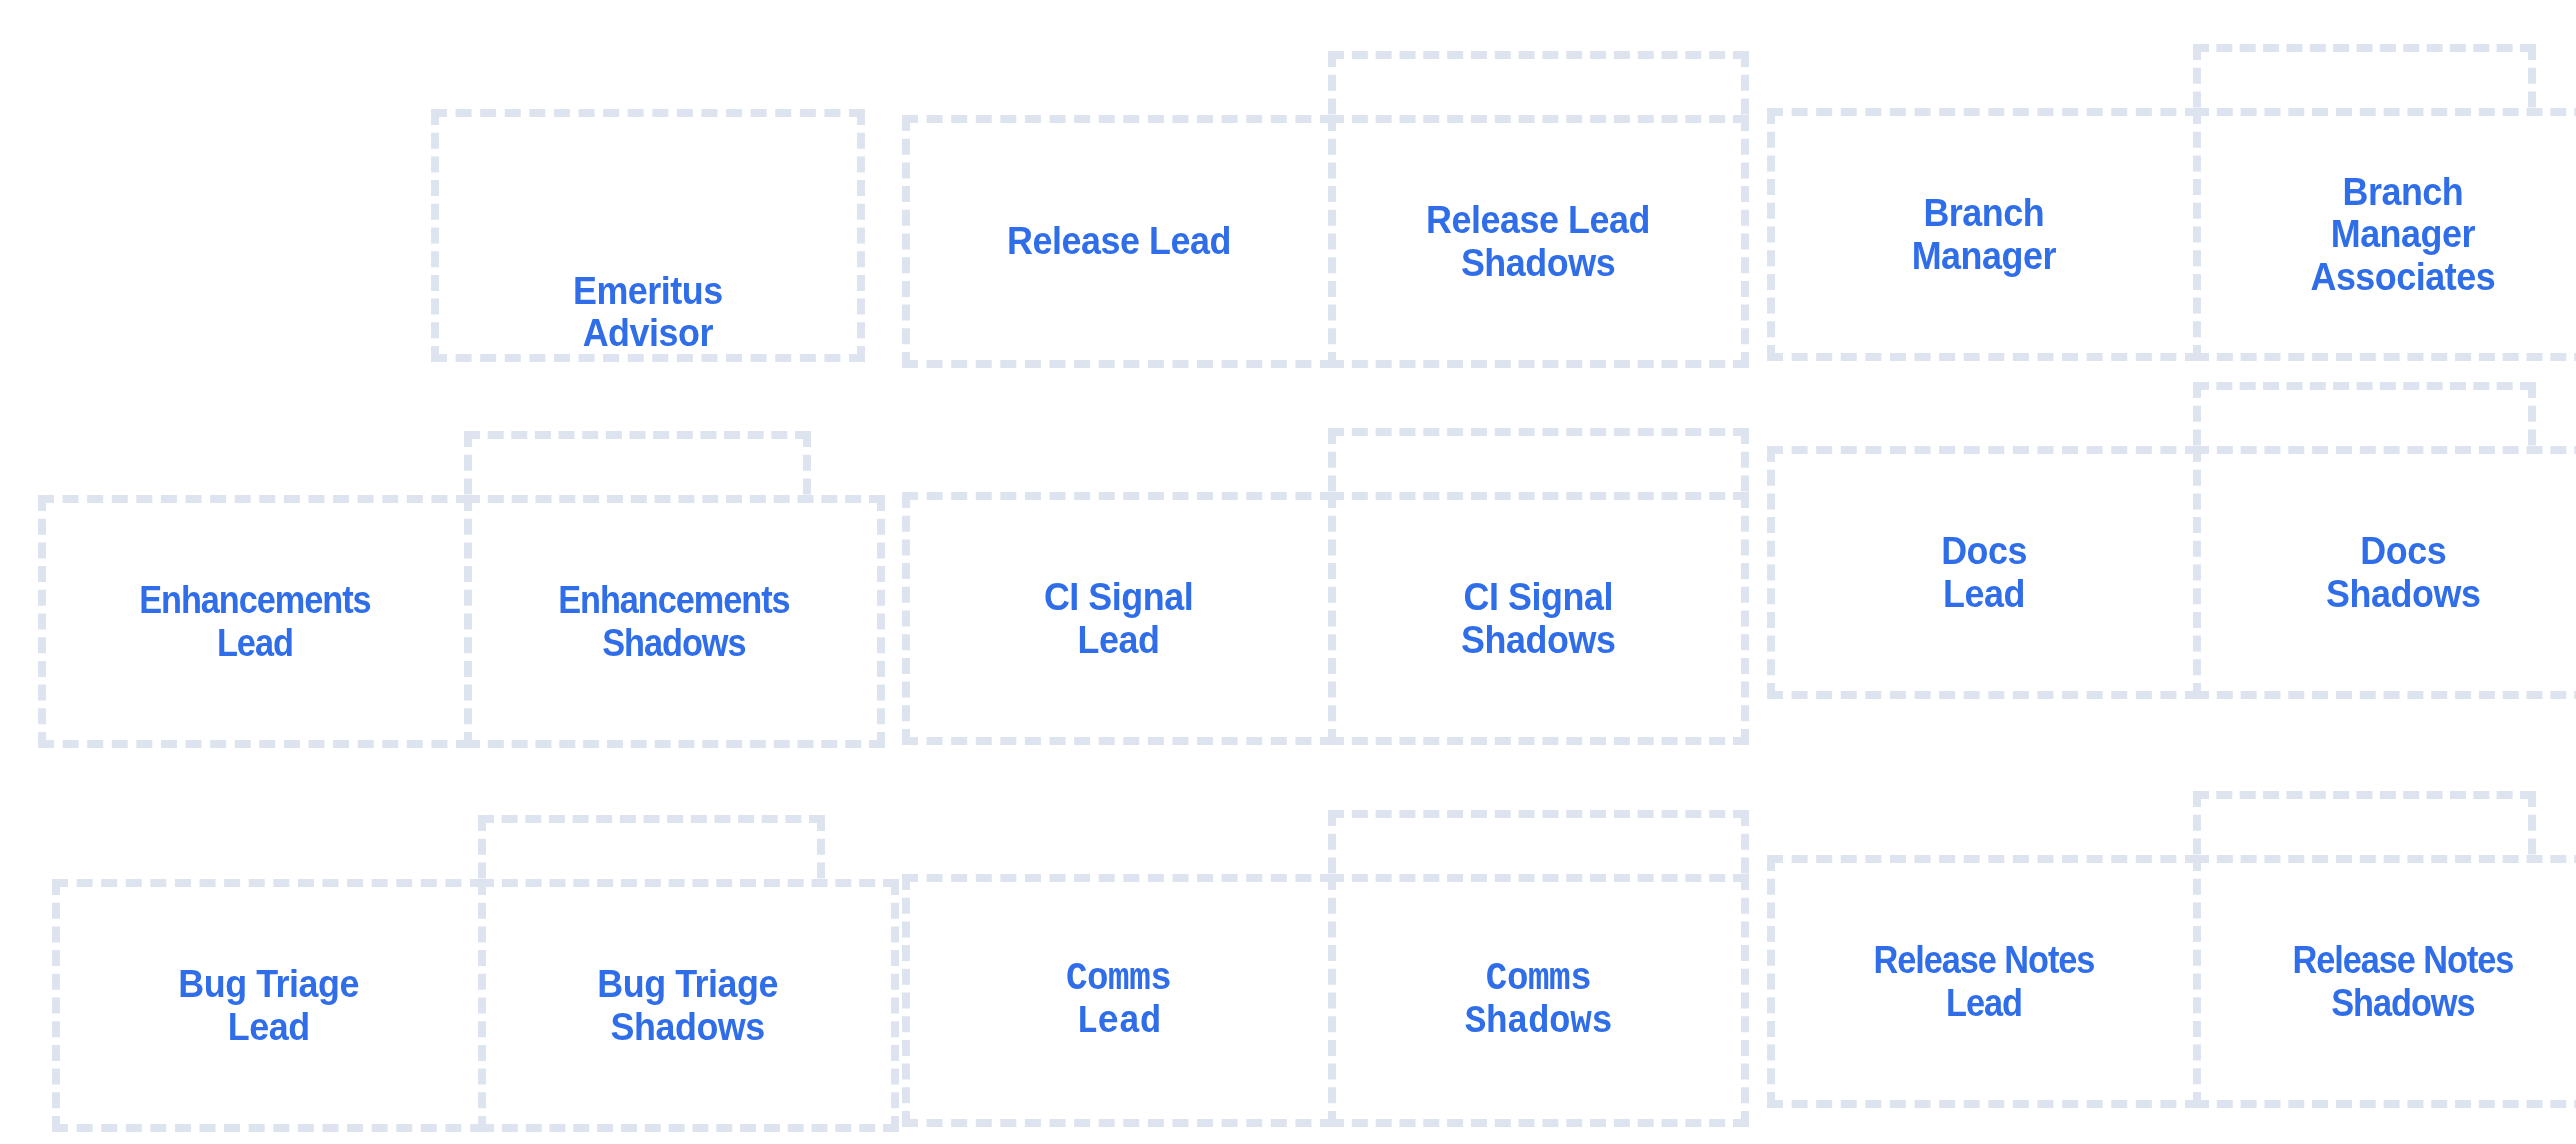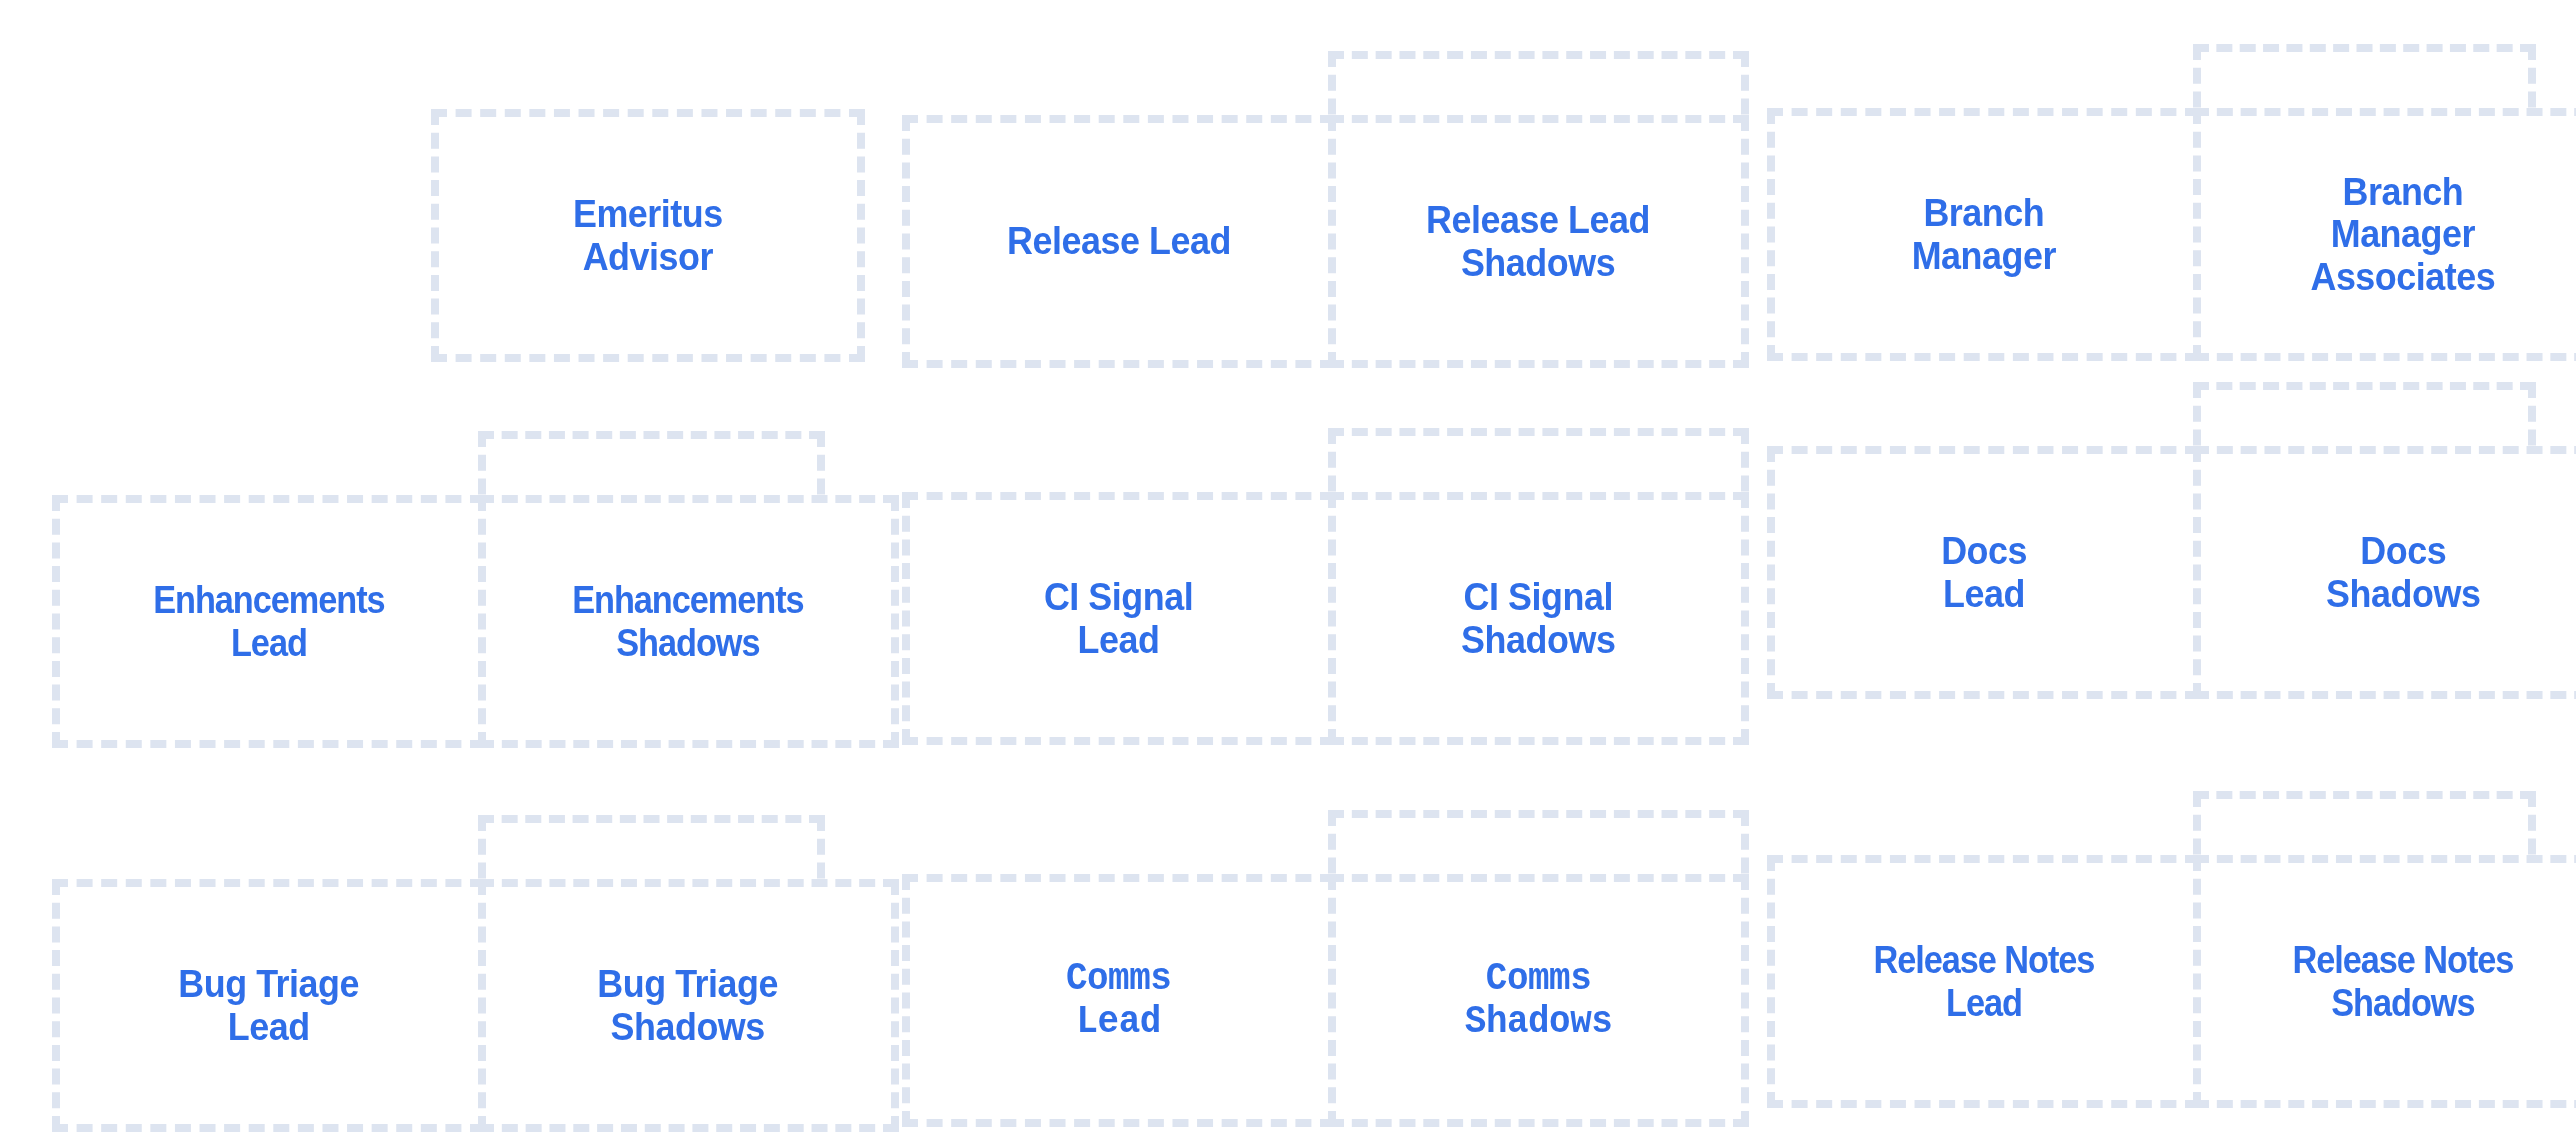"Emeritus" .card.solo { align-items: none -> flex-end }
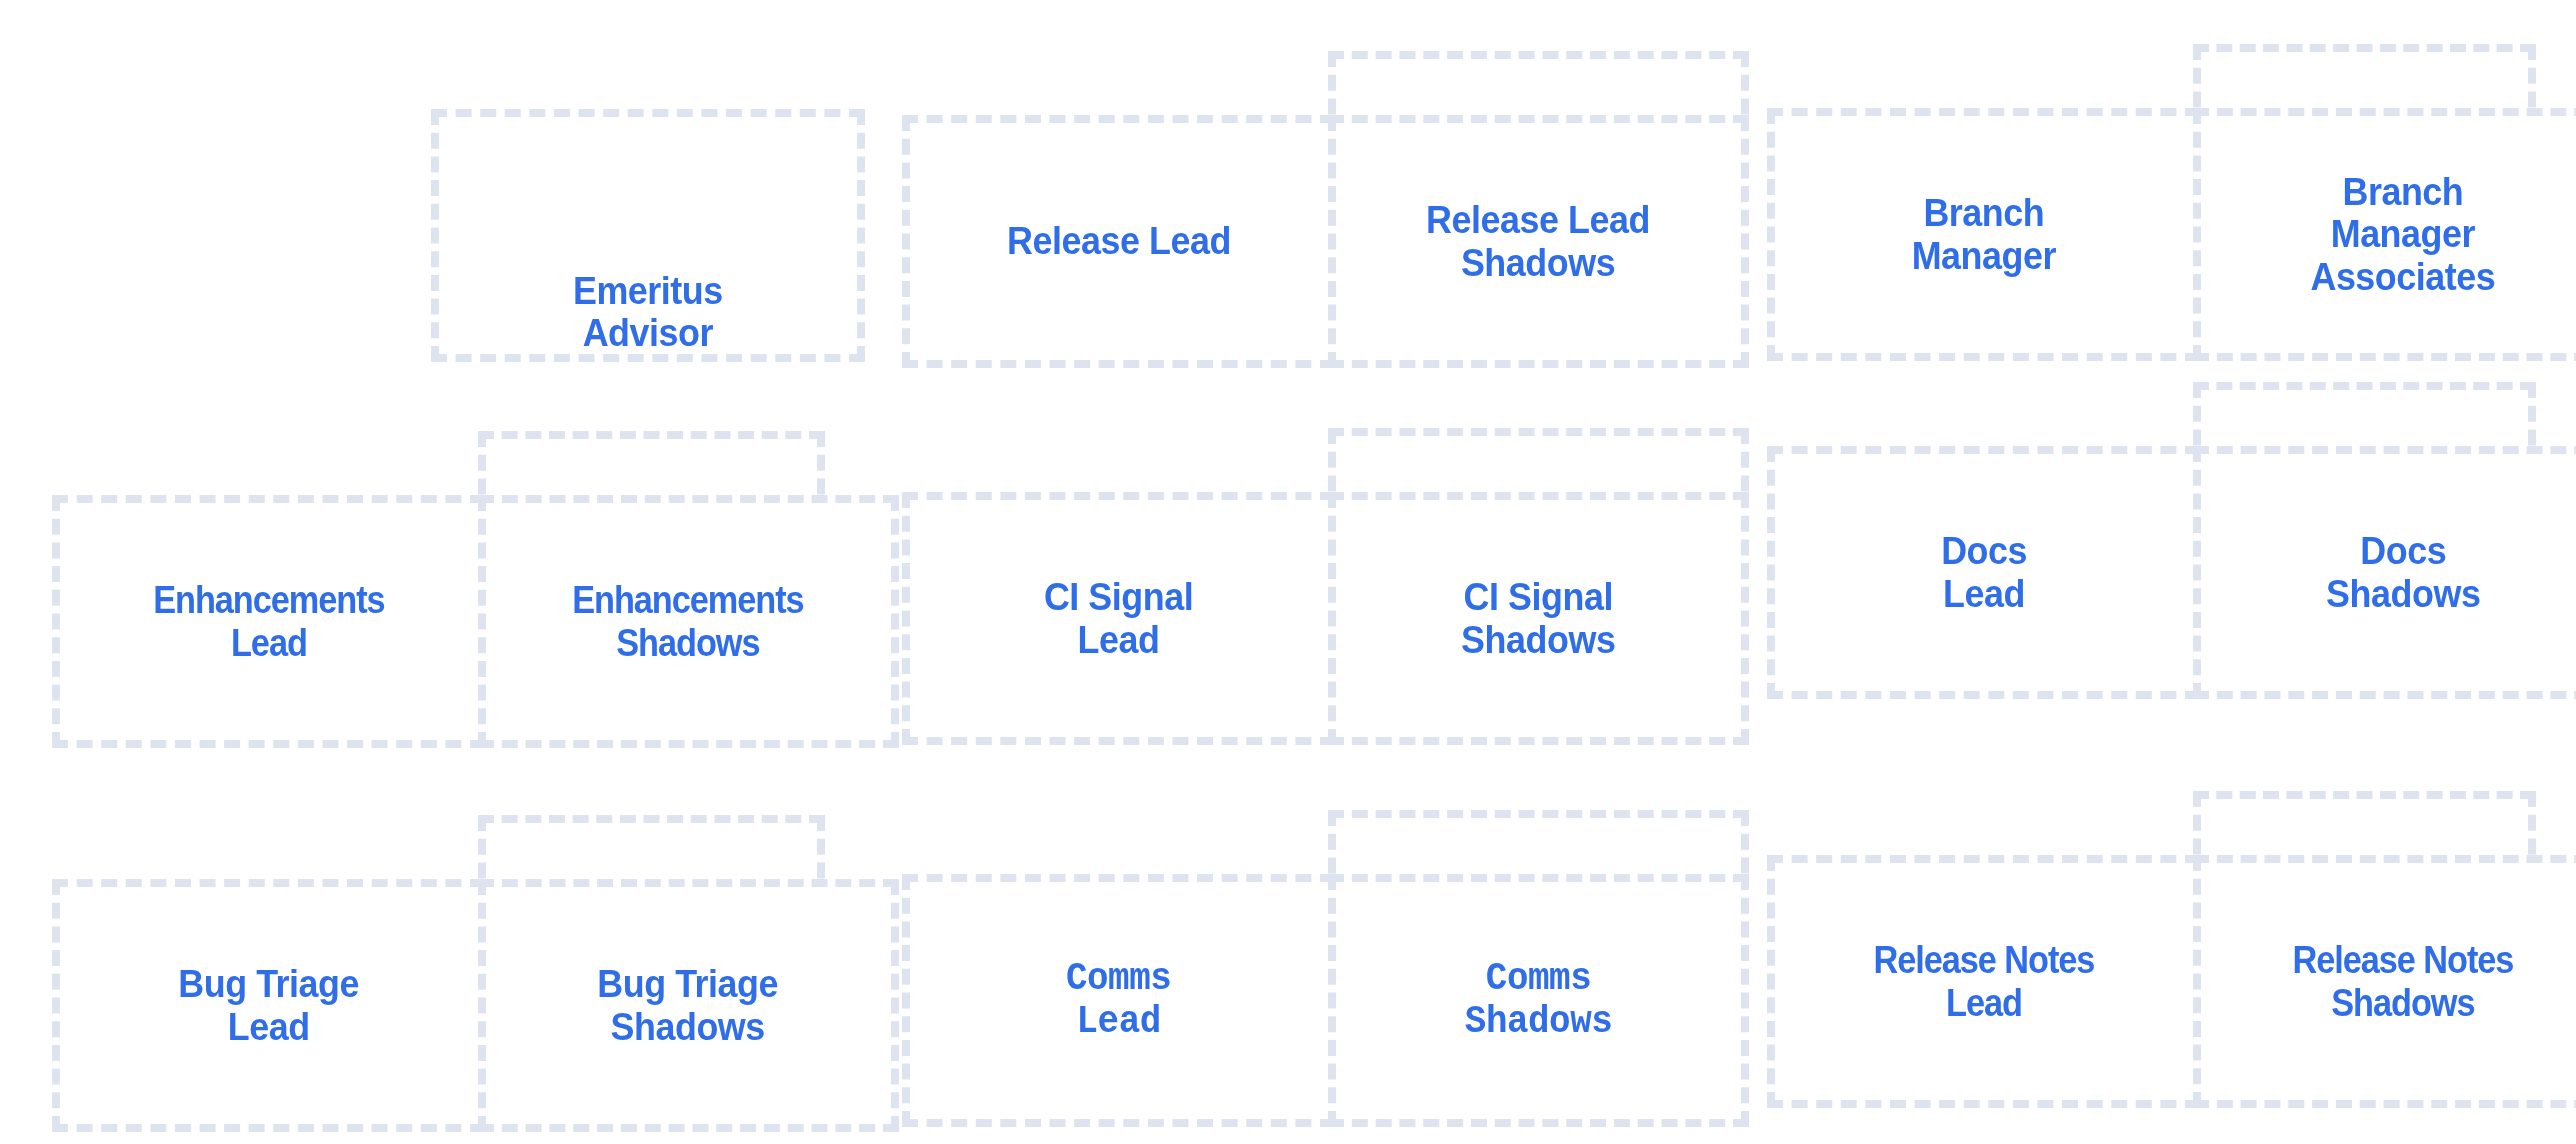"Enhancements" div.group { left: 478px -> 464px }
